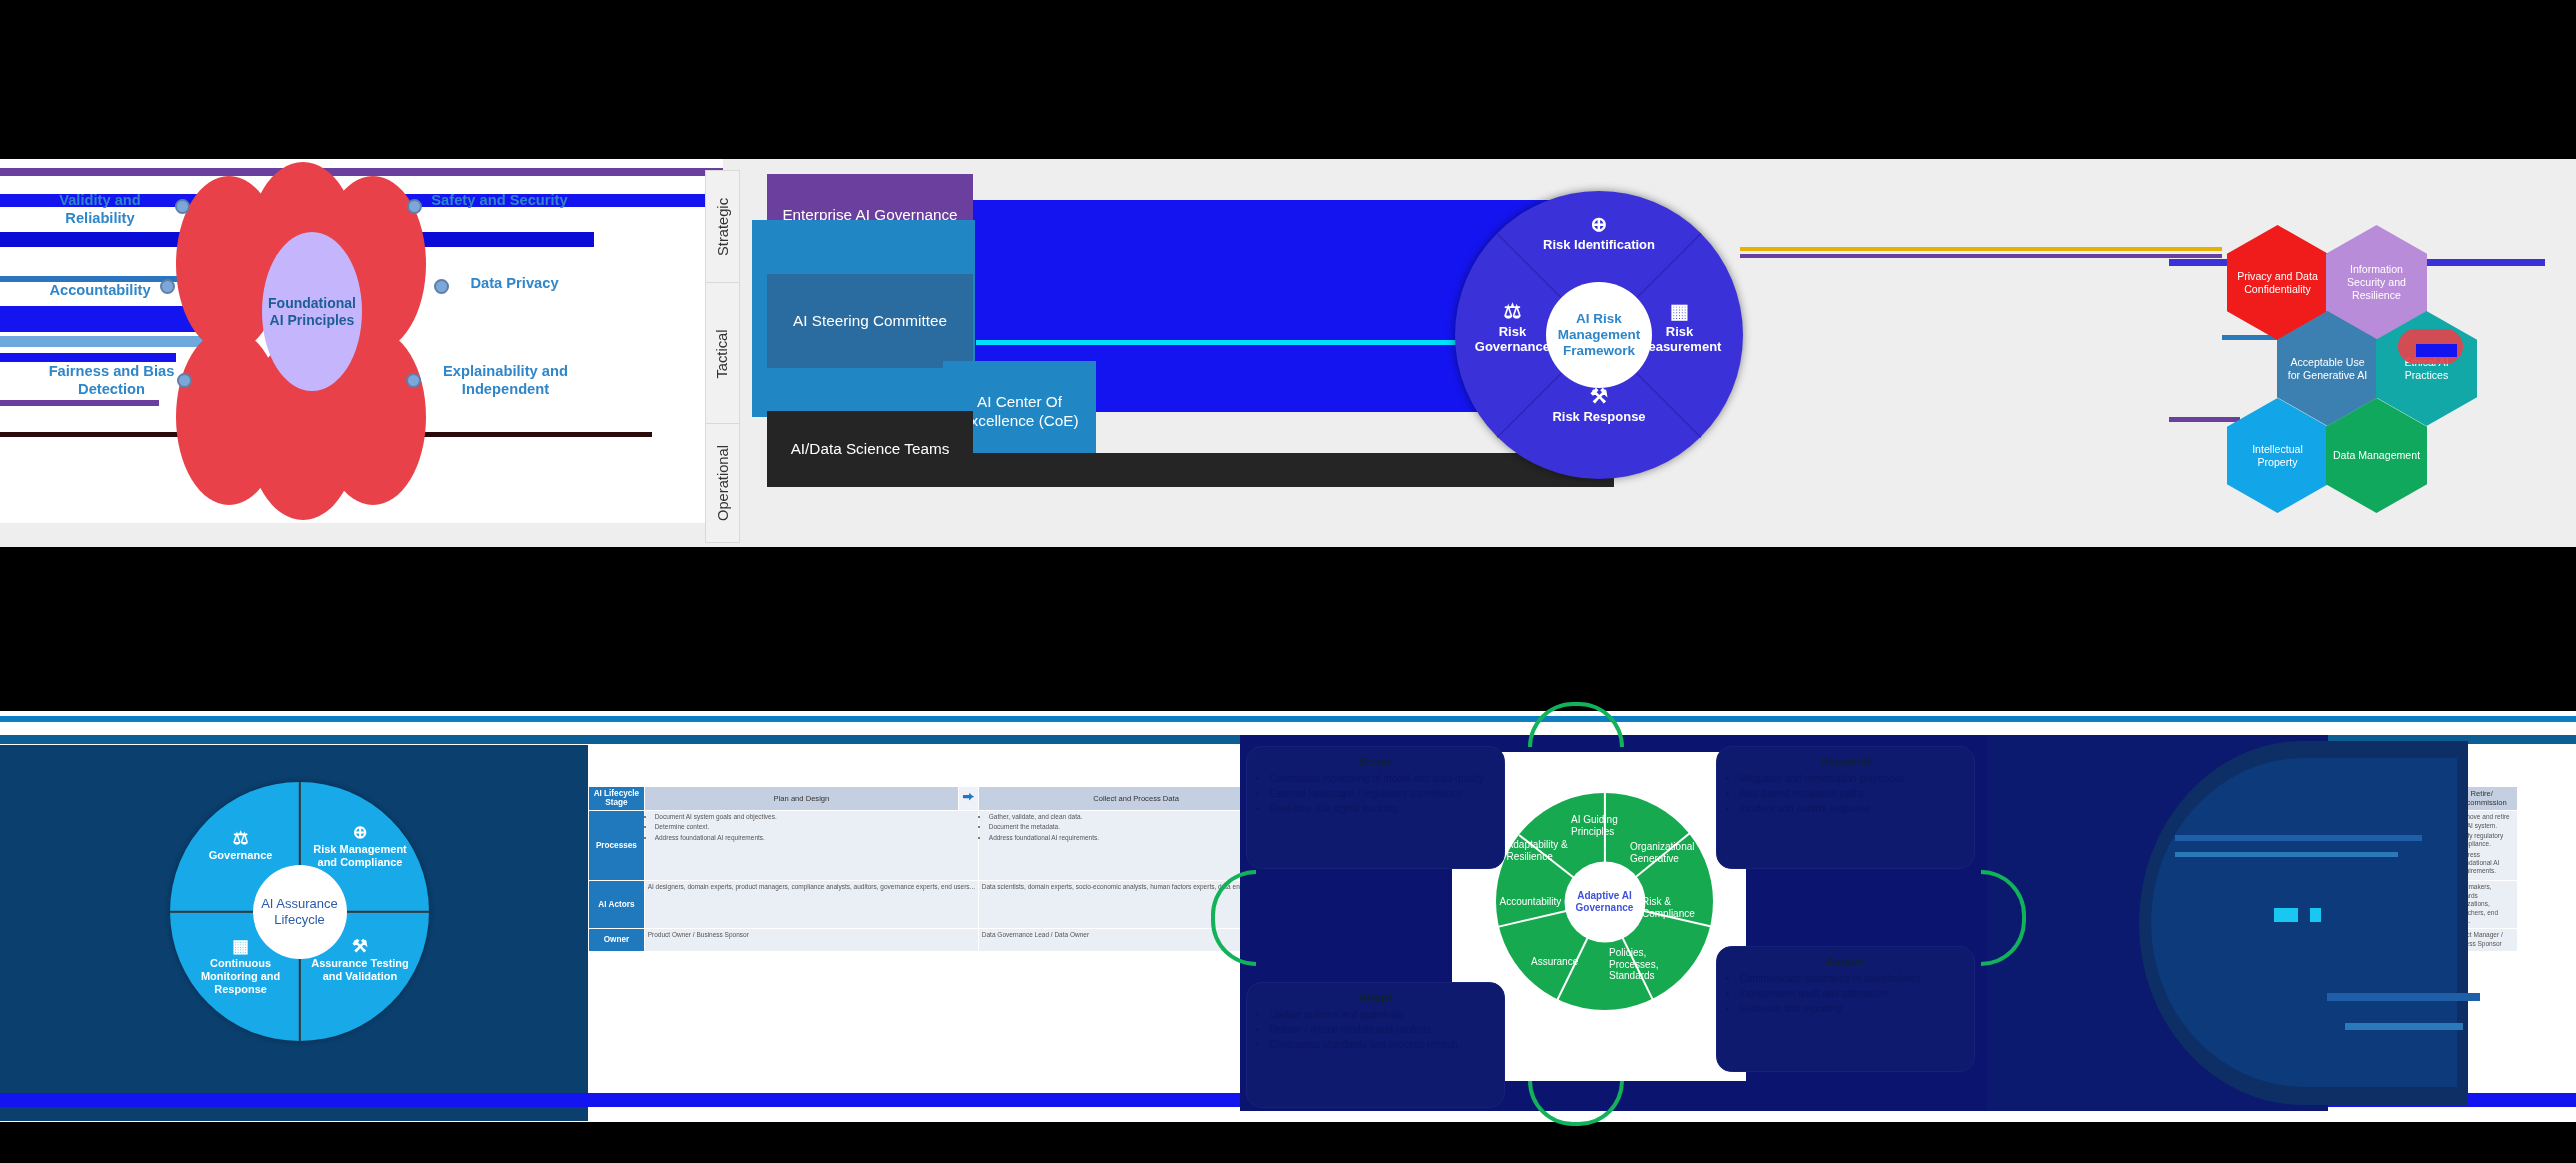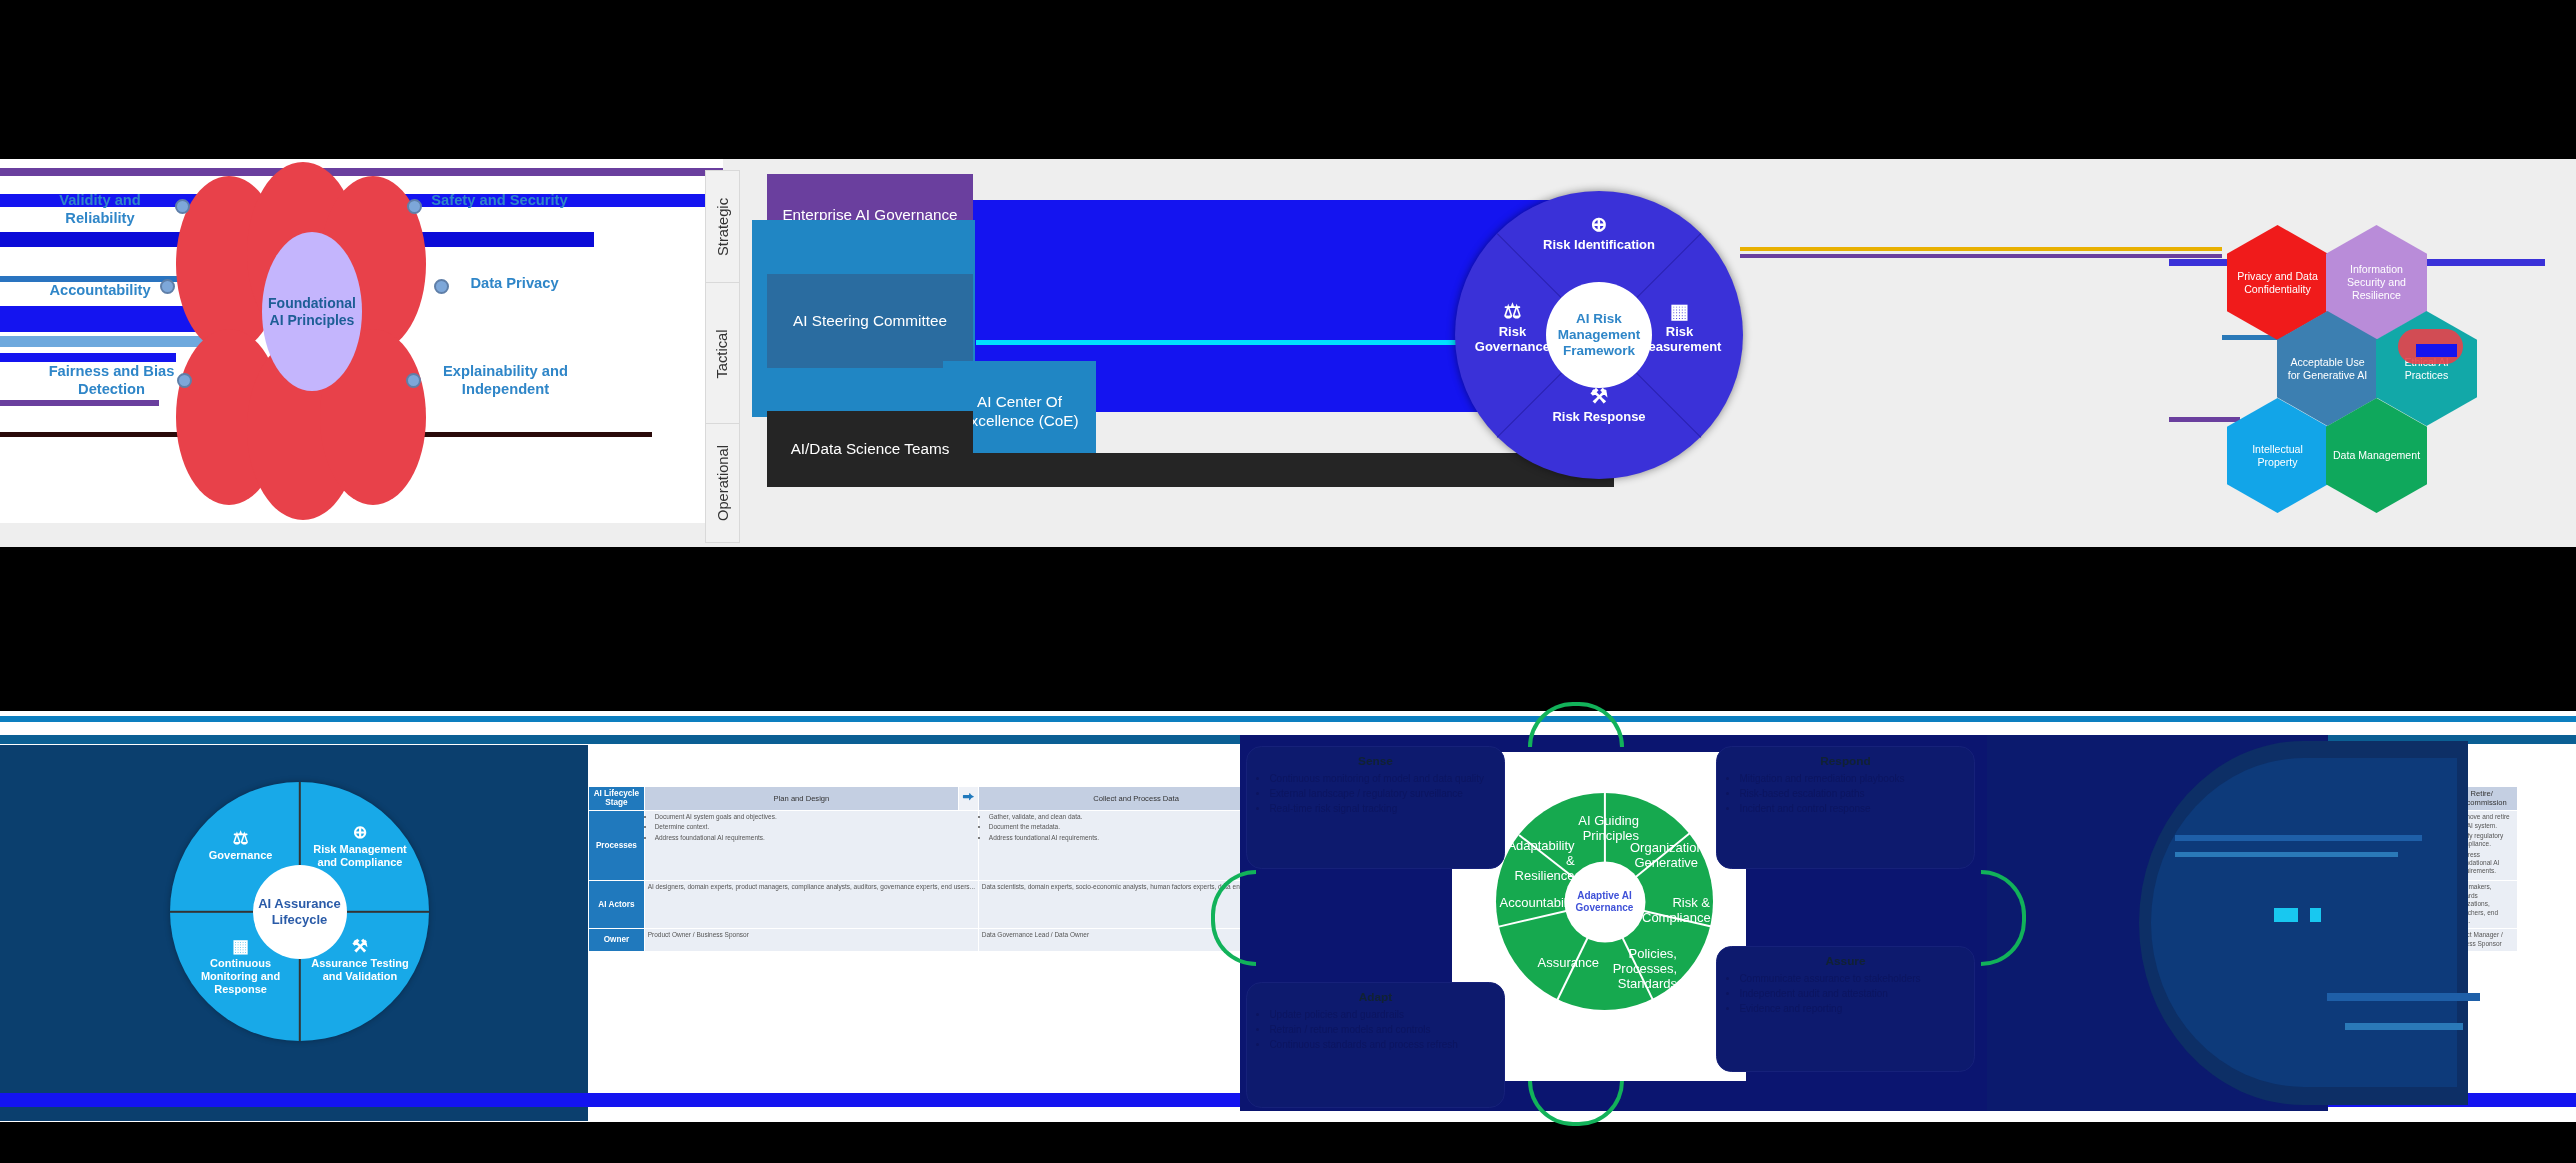"AI Guiding Principles" .adg-item { font-size: 13px -> 10px; text-align: right -> left }
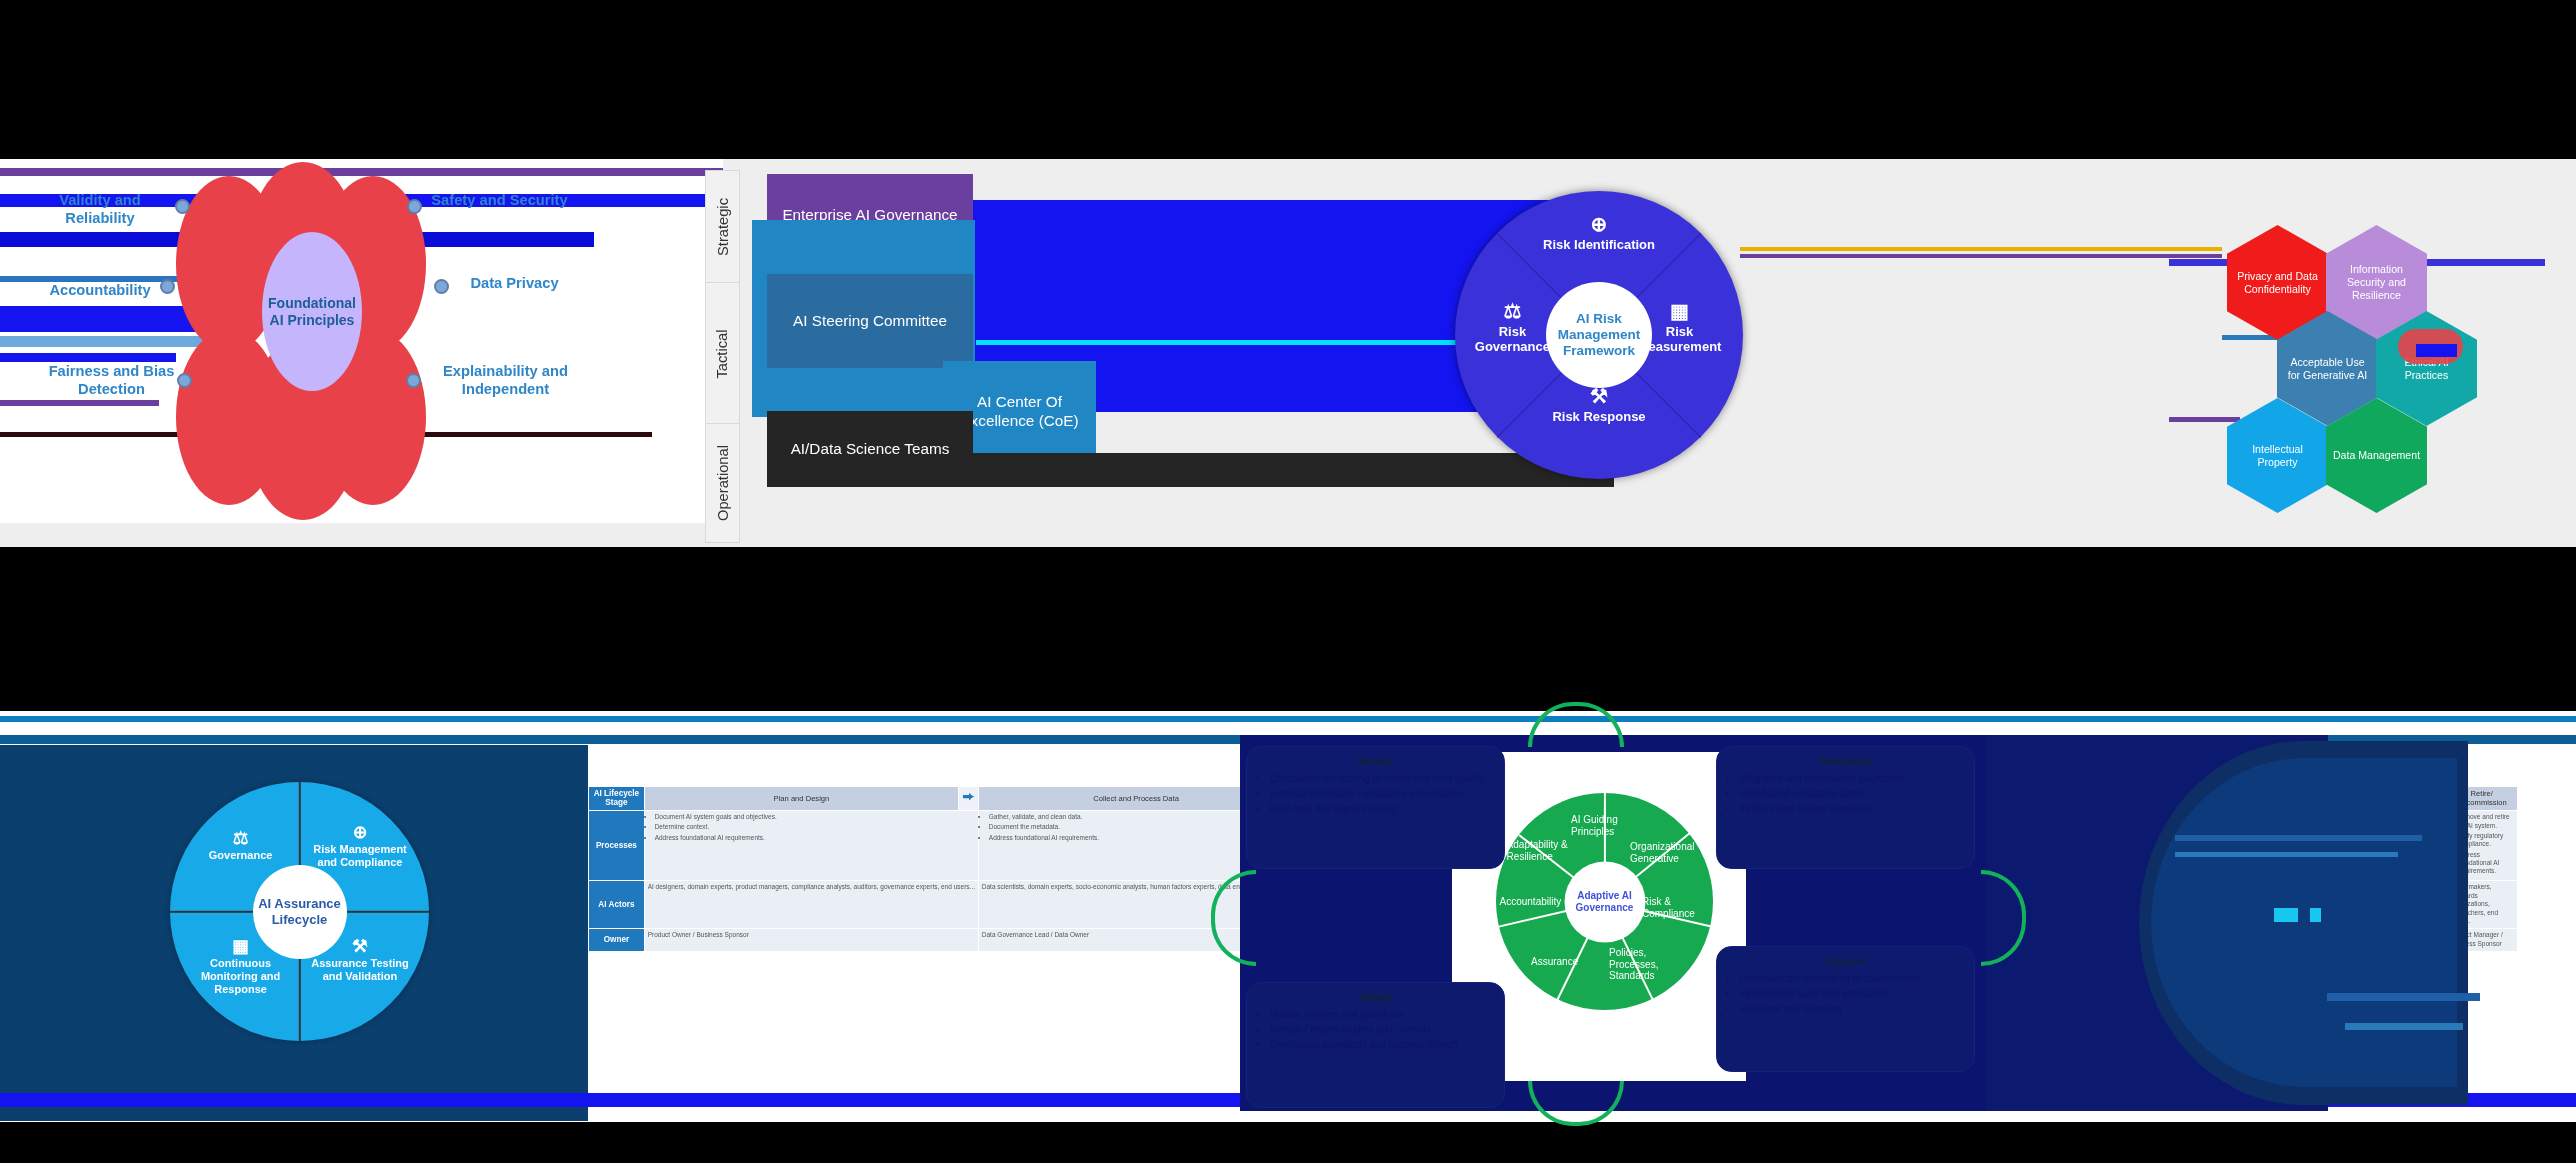"AI Assurance Lifecycle" #alc-hub { font-weight: bold -> normal }
